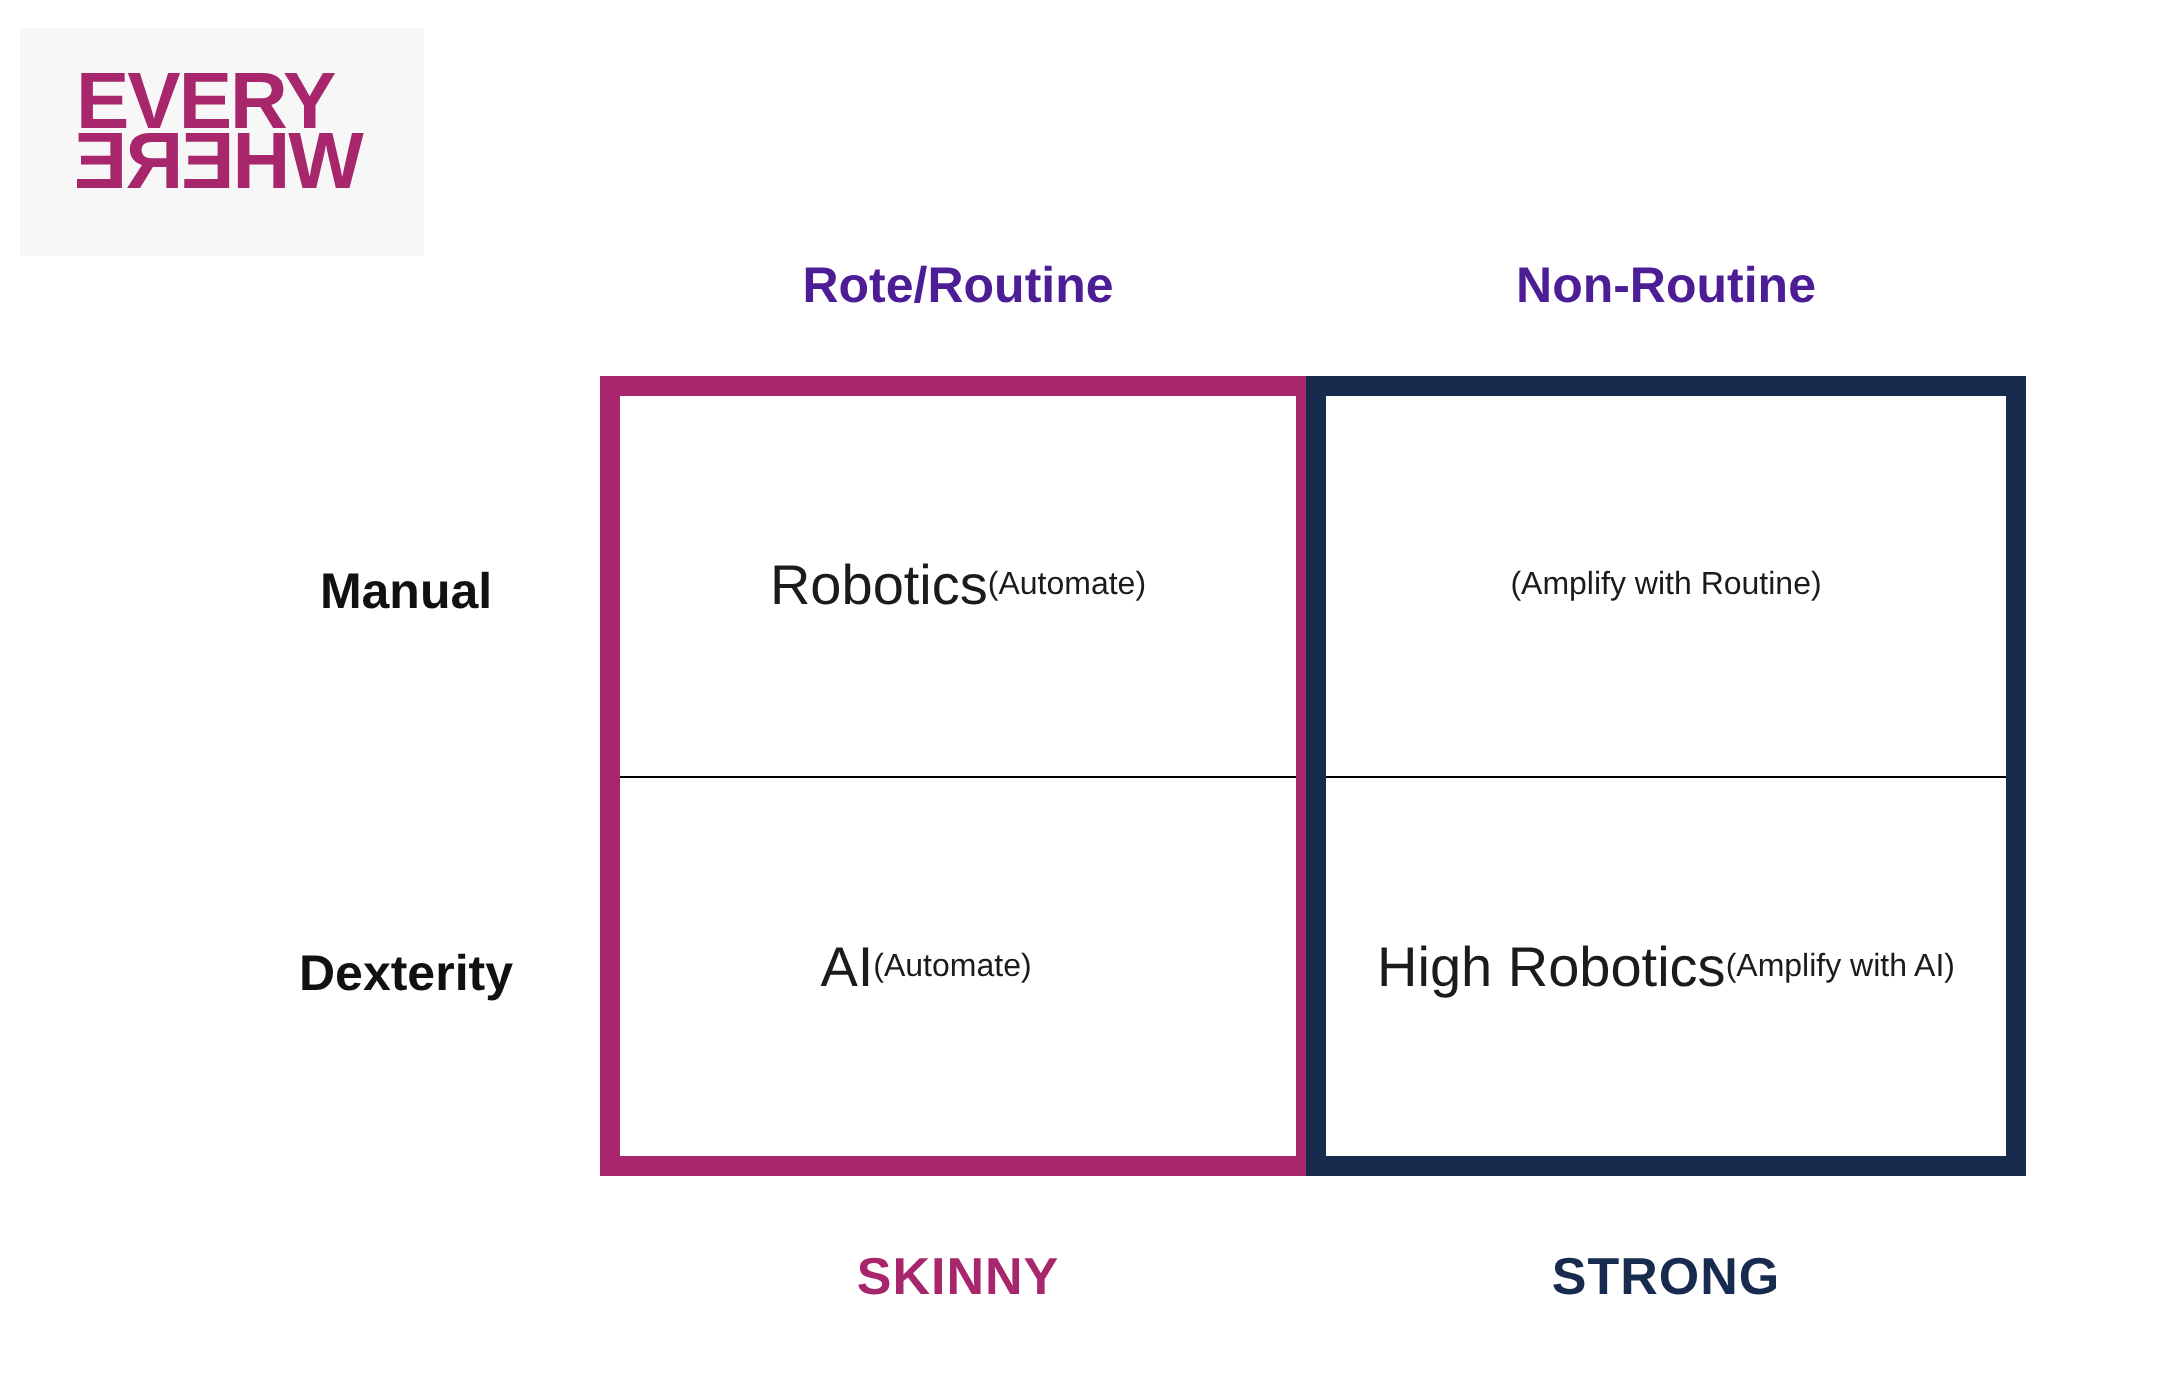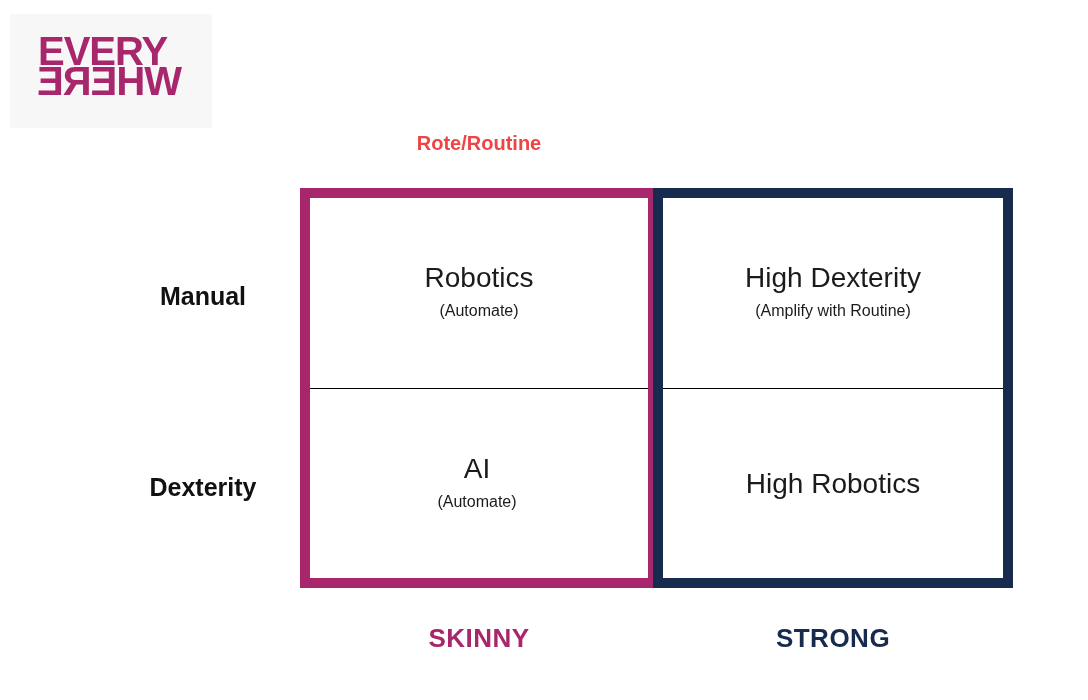"Rote/Routine" .col-header { color: #ef4444 -> #4c1d95; font-size: 20px -> 25px }
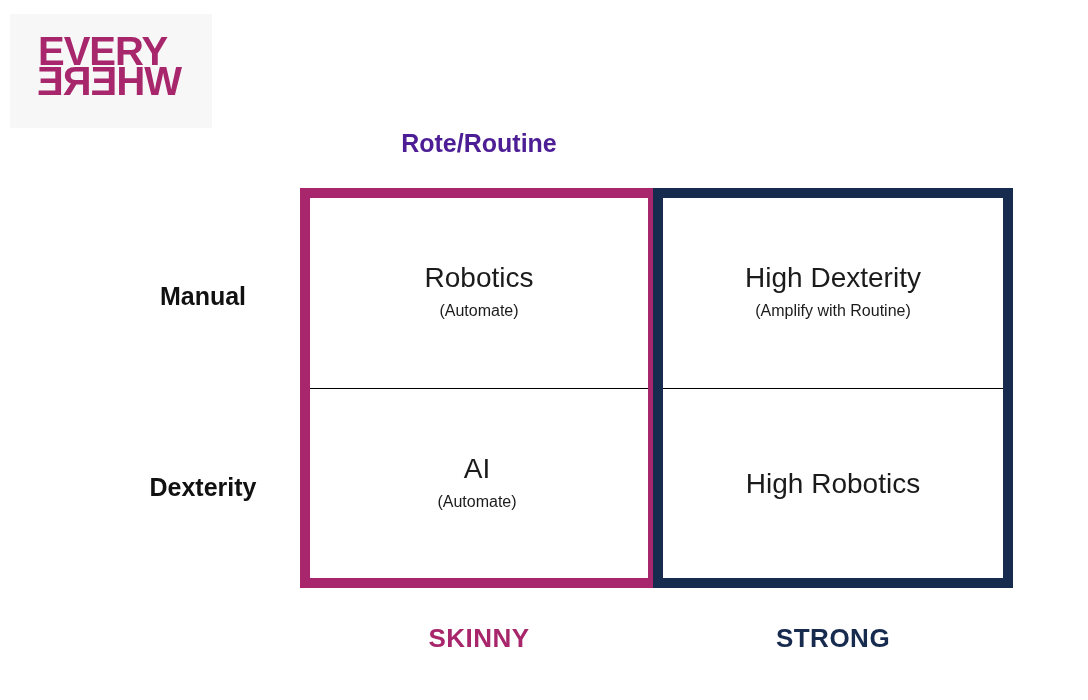"Non-Routine" div.col-header { html: none -> <div>Non-Routine</div> }
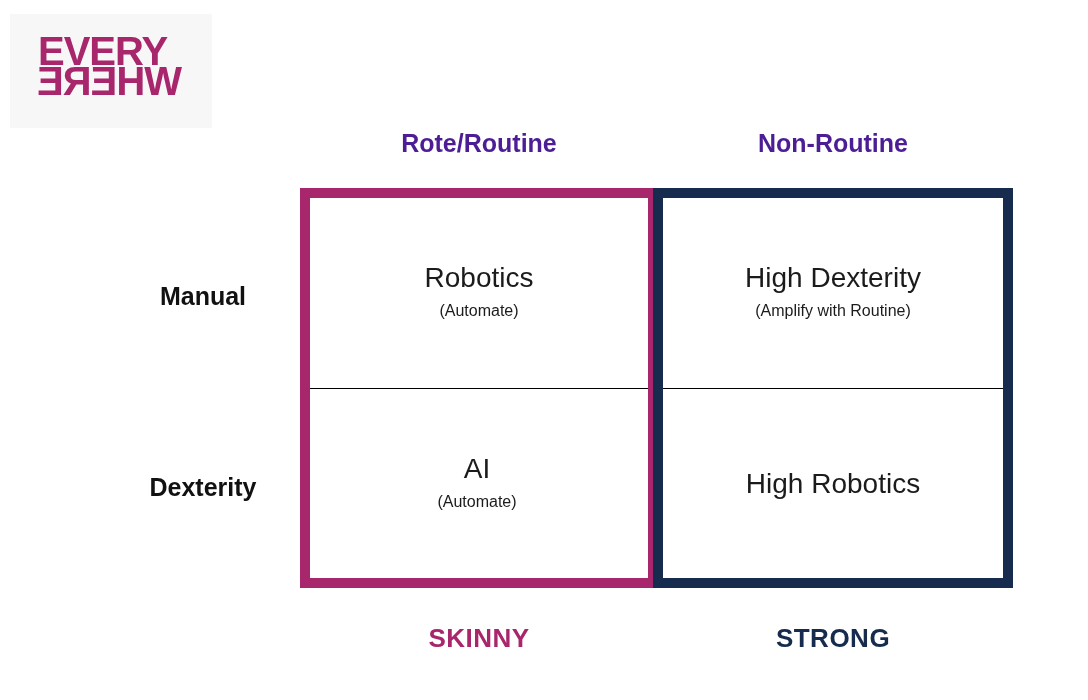"Robotics" .cell { flex-direction: column -> row }
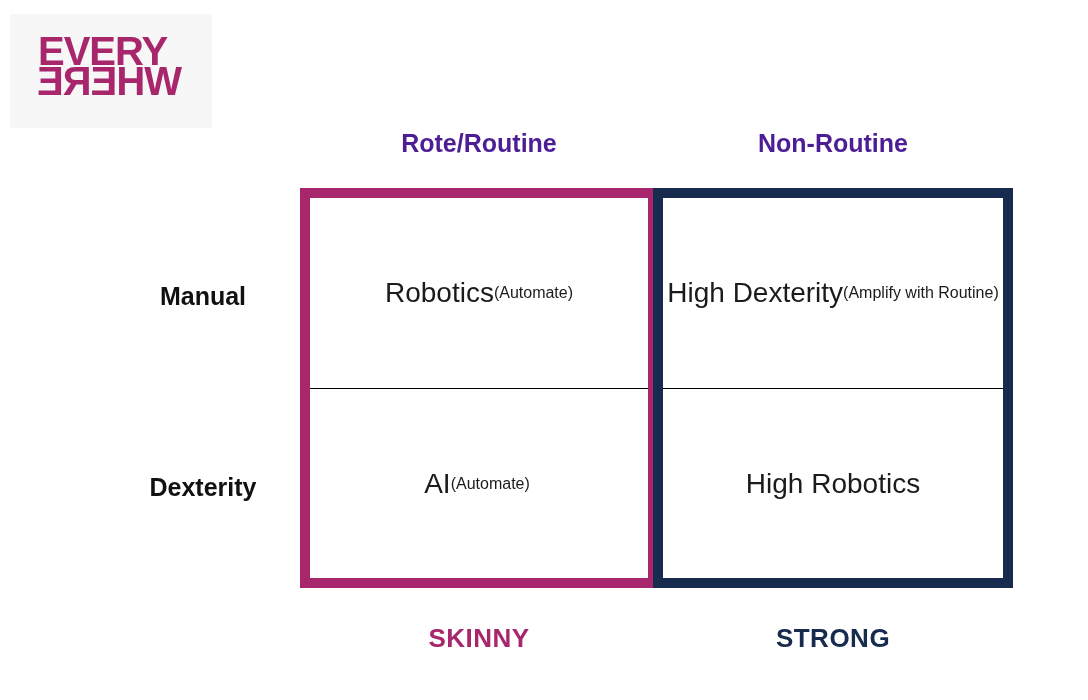"High Dexterity" div.cell-title { html: <div>High Dexterity</div> -> none }
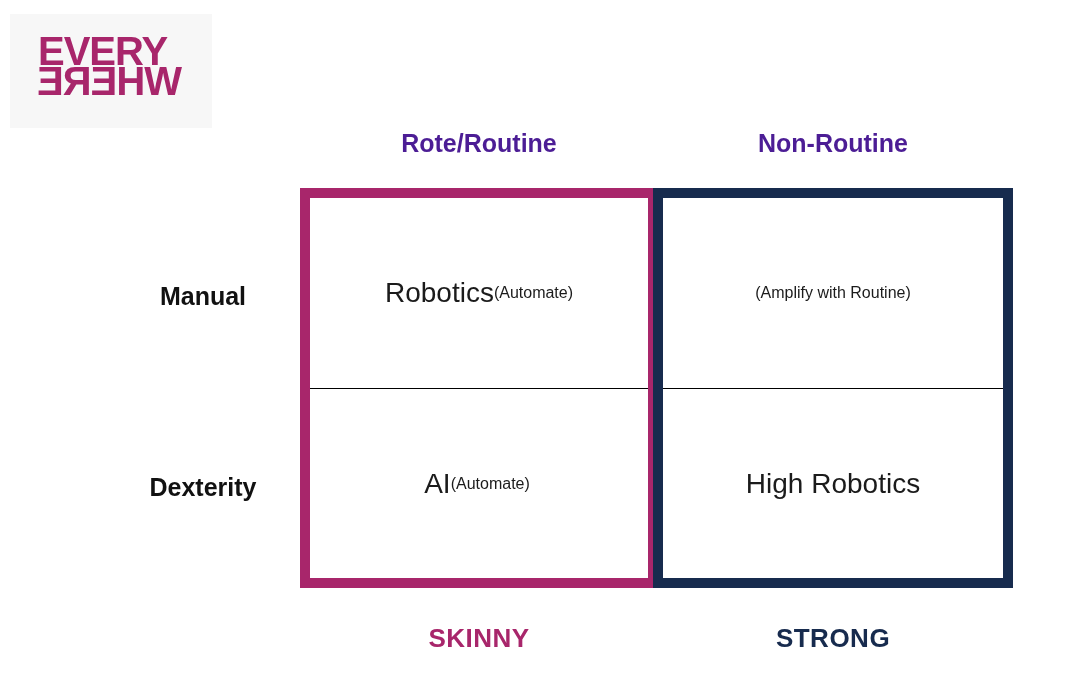"AI" .cell.bl { left: 308px -> 294px }
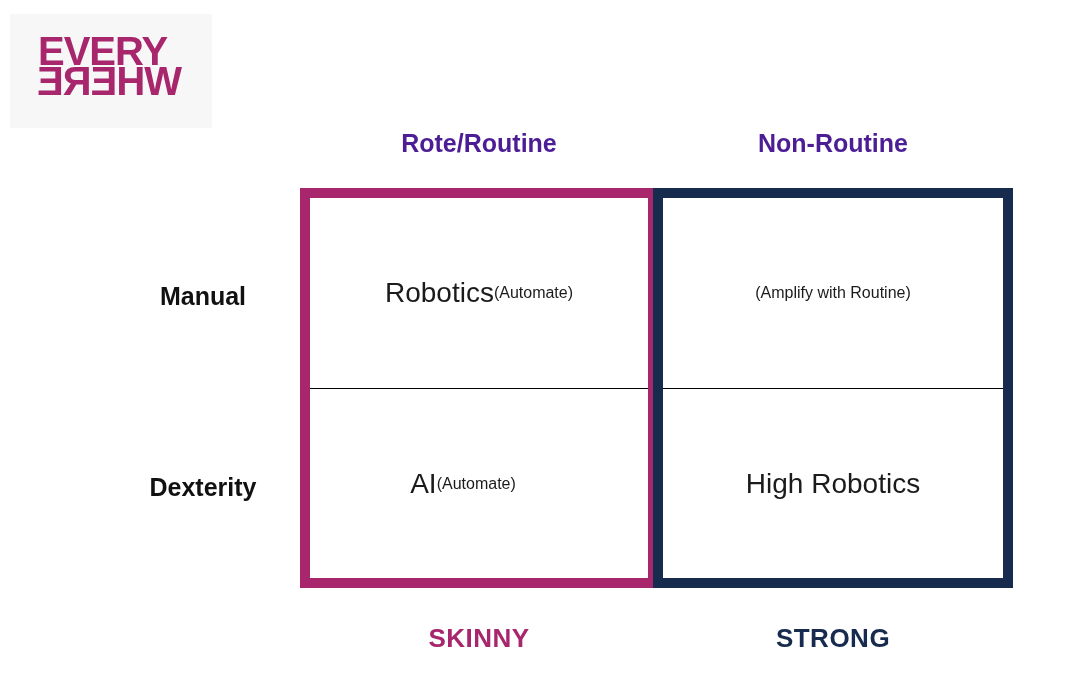"(Amplify with AI)" div.cell-sub { html: none -> <div>(Amplify with AI)</div> }
